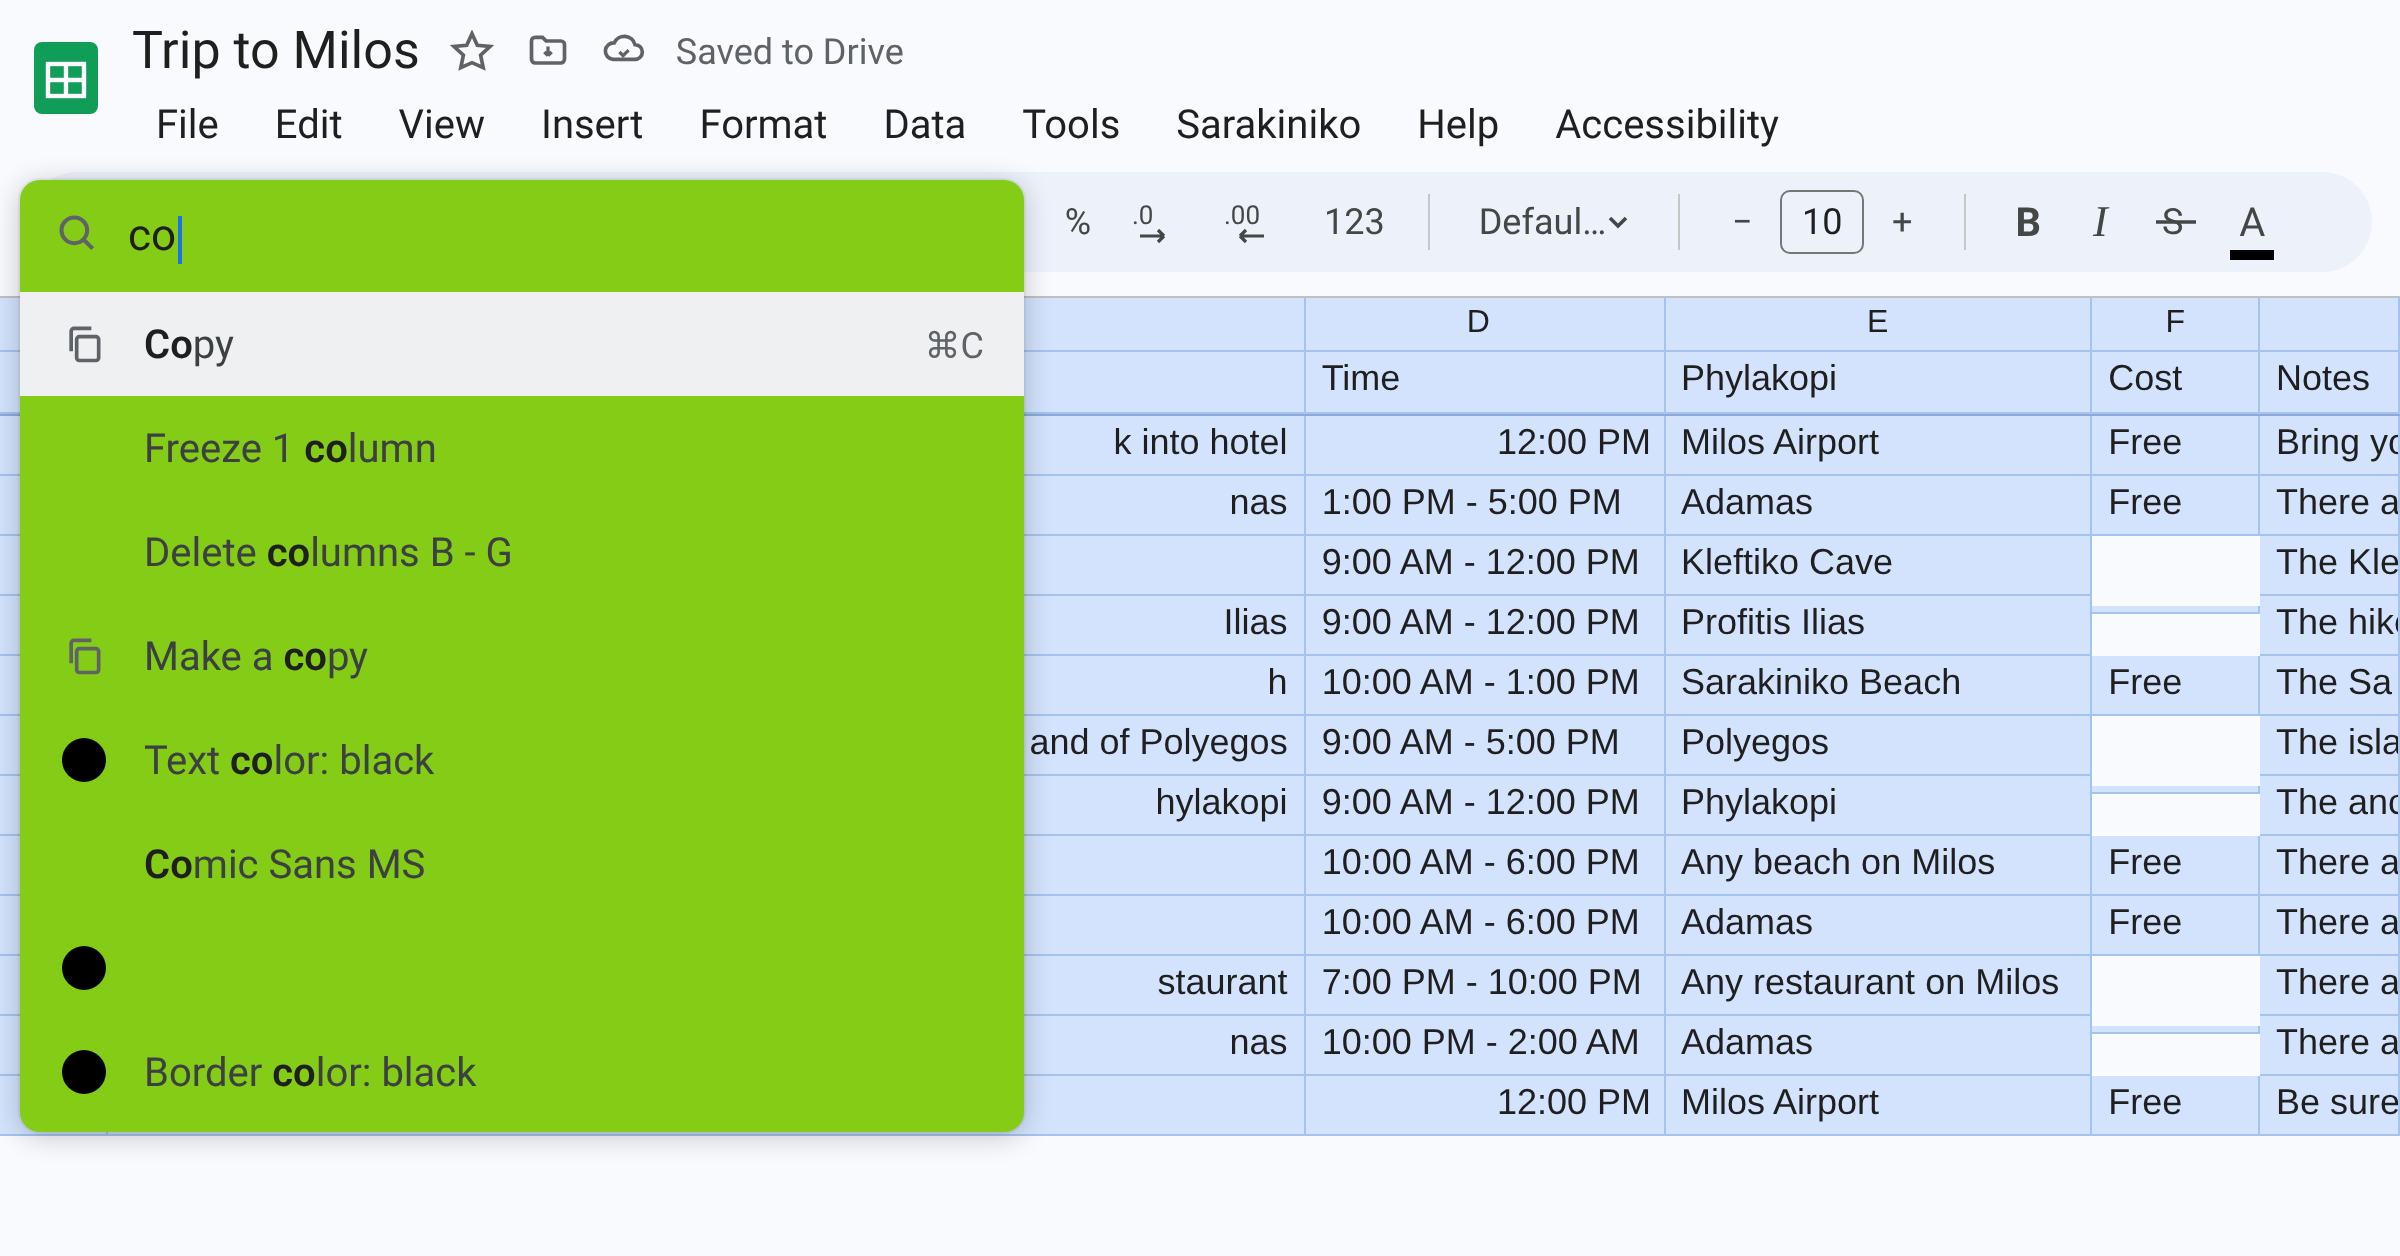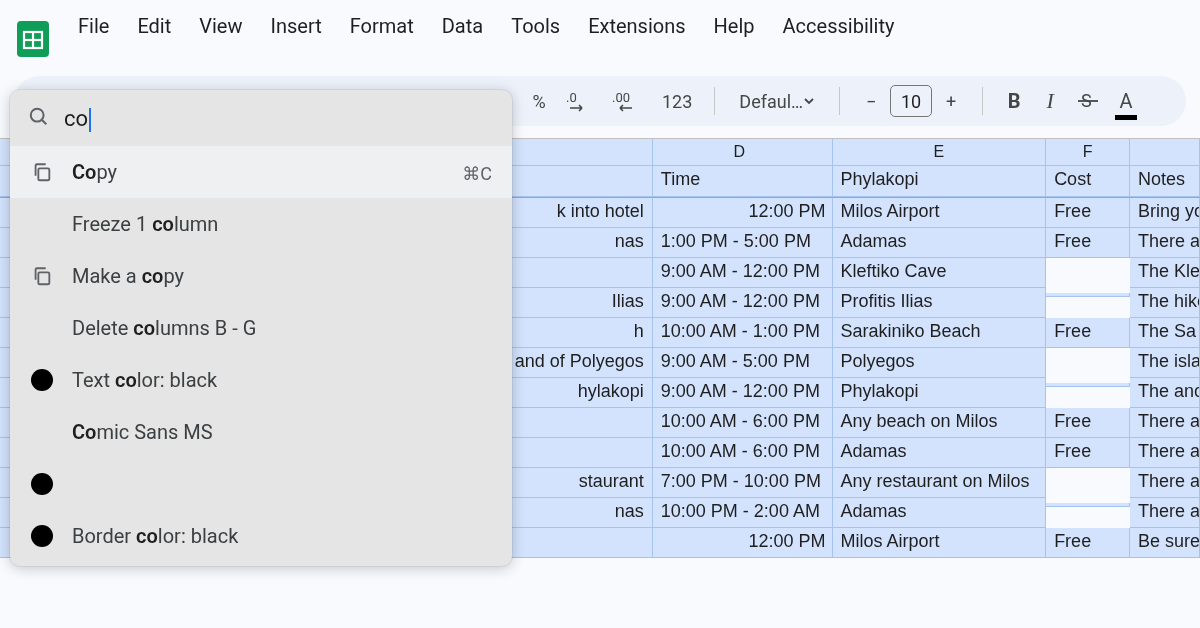"Trip to Milos" div.title-row { html: none -> <div> <span>Trip to Milos</span> <span> <svg> <path></path> </svg> </span> <span> <svg> <path></path> <path></path> </svg> </span> <span> <svg> <path></path> <path></path> </svg> </span> <span>Saved to Drive</span> </div> }
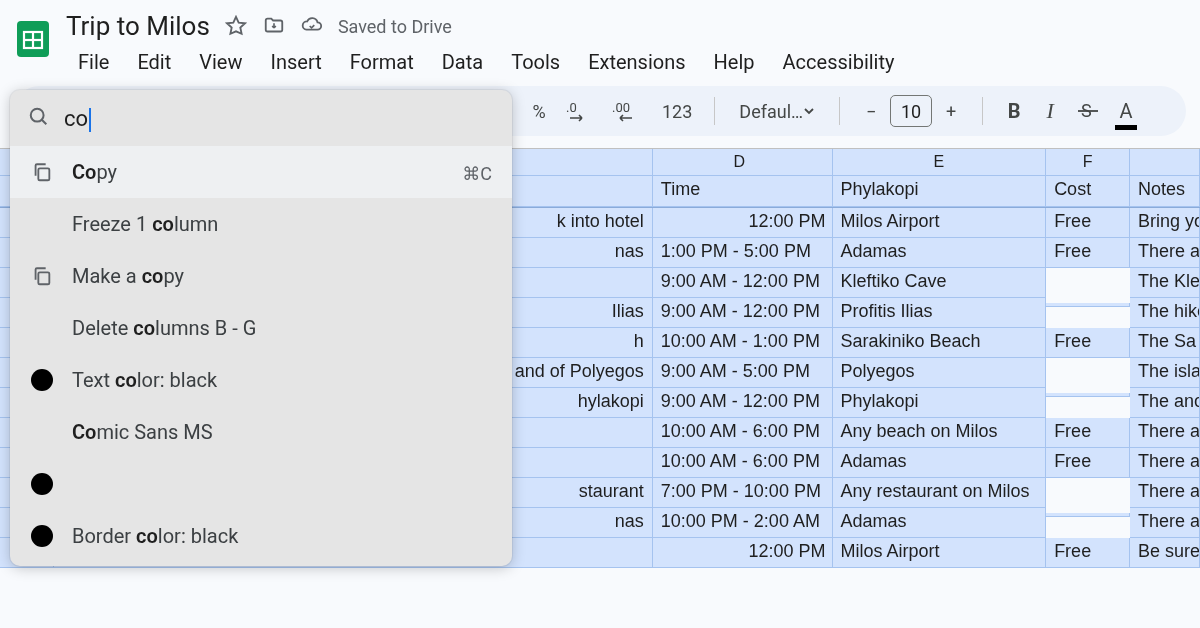"Extensions" div.menu-item { text: Extensions -> Sarakiniko }
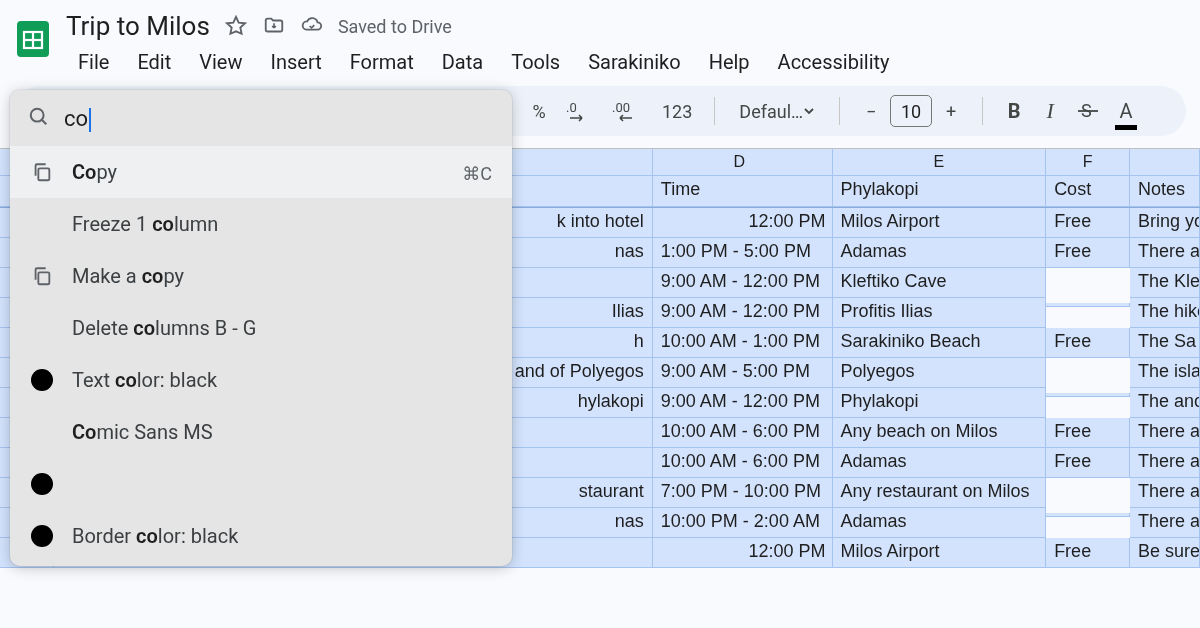"co" .popup { background: #e5e5e5 -> #84cc16 }
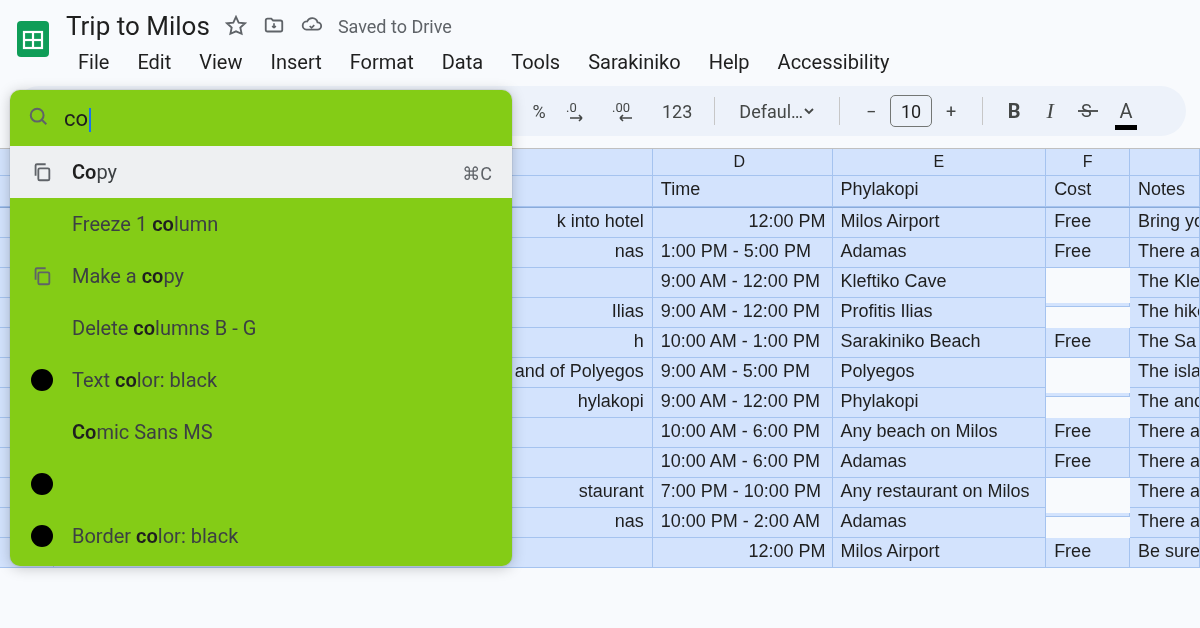"Make a copy" div.popup-item { order: before "Delete columns B - G" -> after "Delete columns B - G" }
